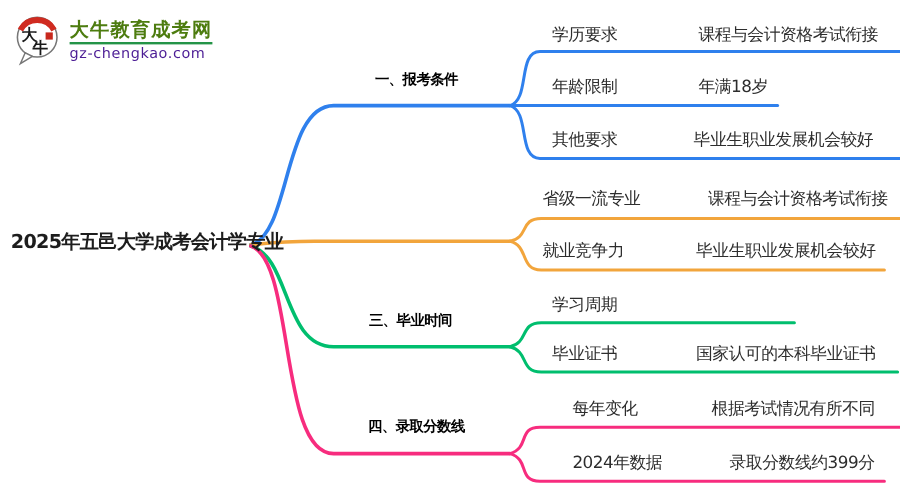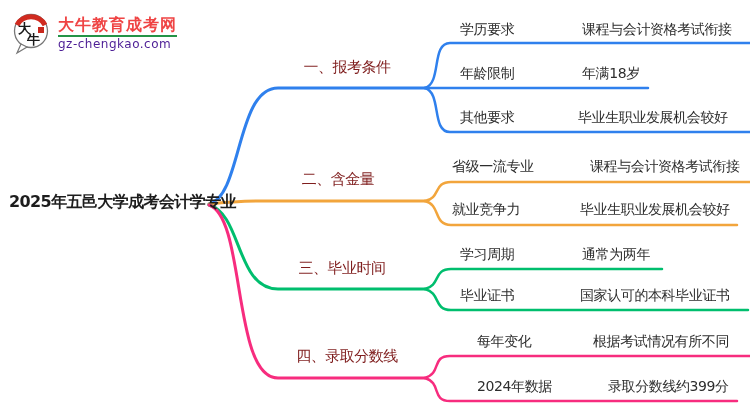"大牛教育成考网" .logo-title { color: #ef4444 -> #4d7c0f }
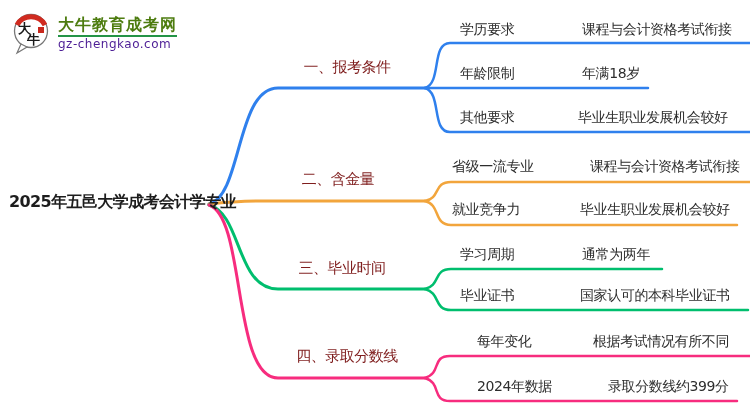"一、报考条件" .btl { color: #7f1d1d -> #000000; font-size: 15px -> 12px; font-weight: 400 -> 700 }
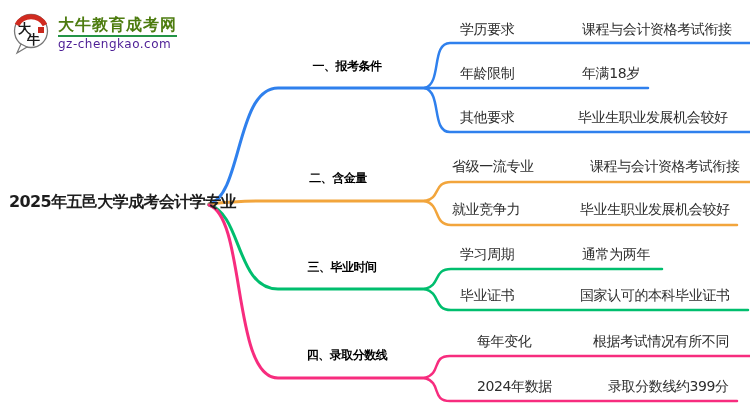"二、含金量" div.btl { html: <div>二、含金量</div> -> none }
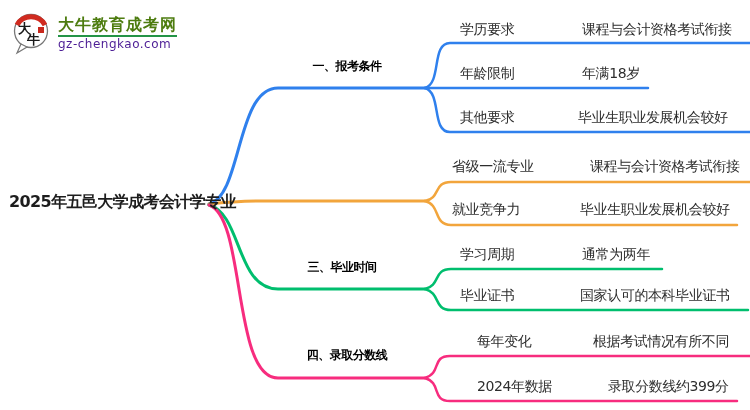"通常为两年" div.sub { html: <div>通常为两年</div> -> none }
